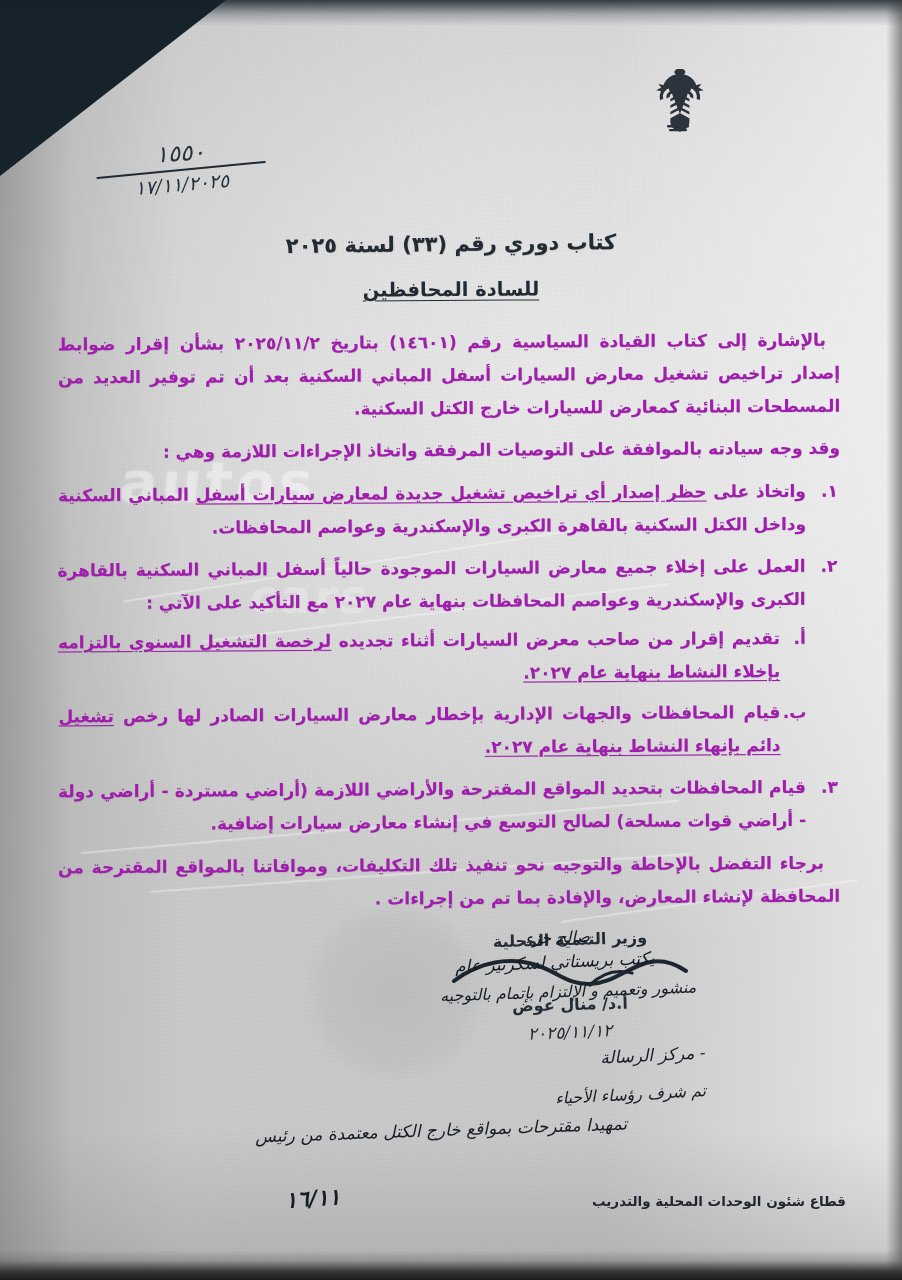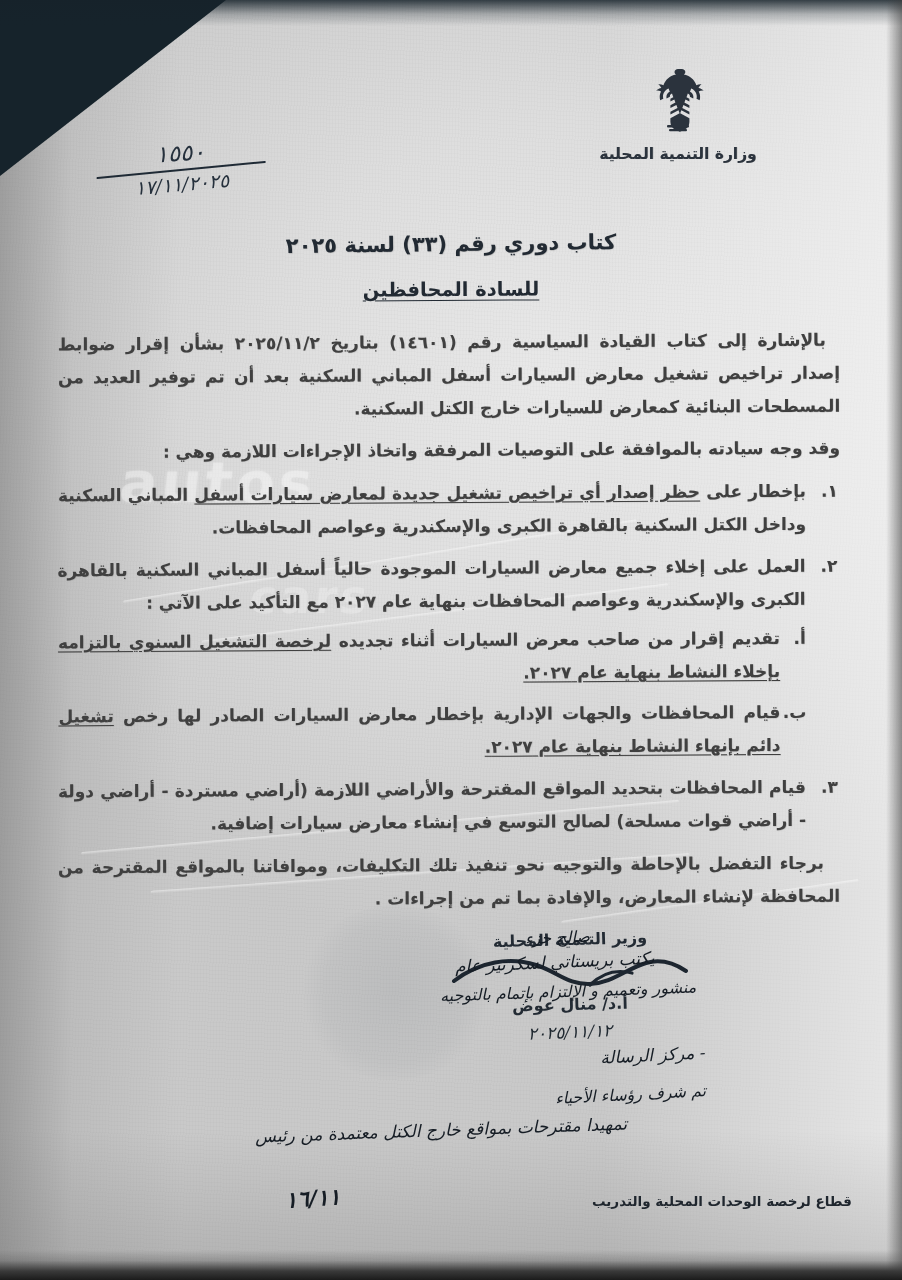"وزارة التنمية المحلية" div.lh-line { html: <div>وزارة التنمية المحلية</div> -> none }
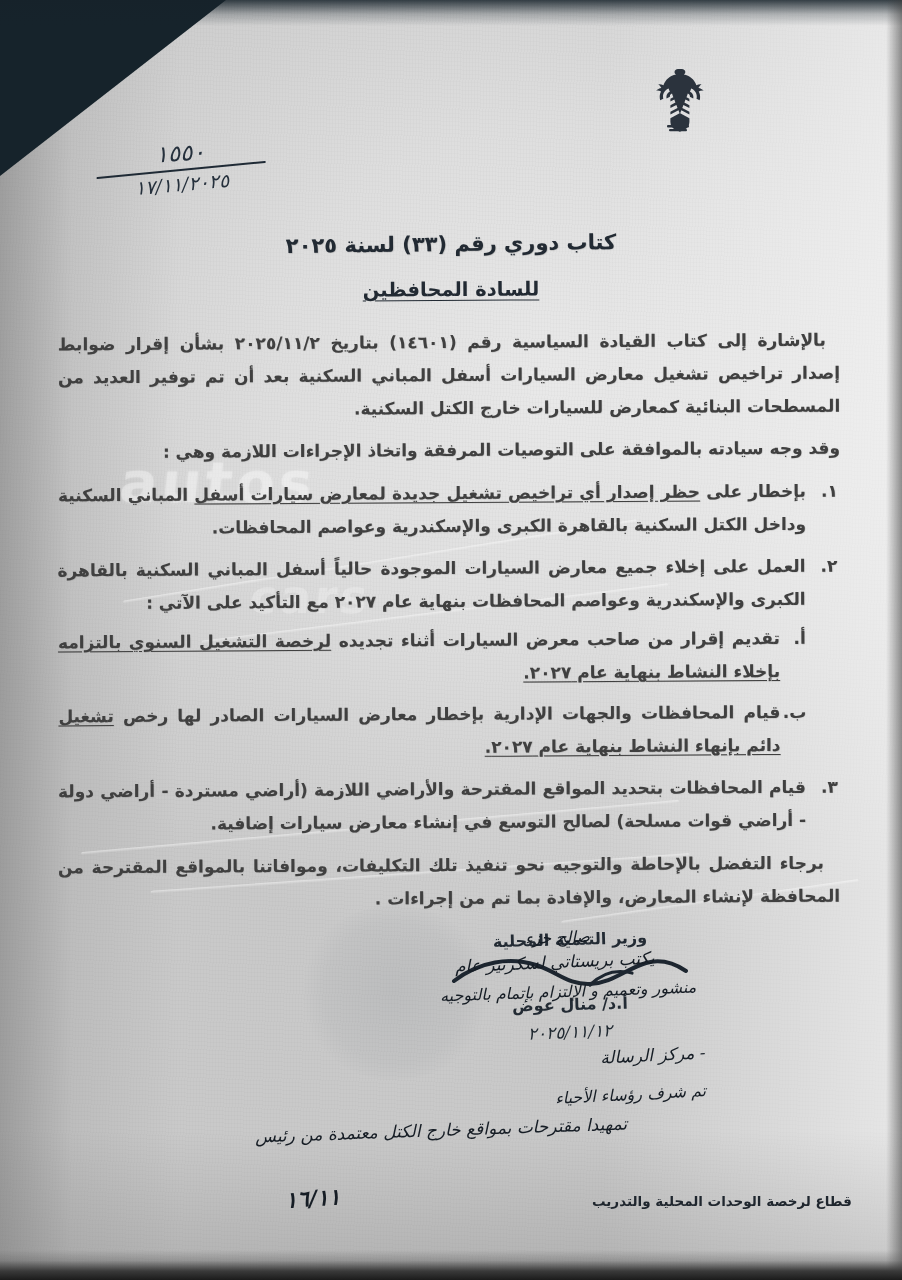"بالإشارة إلى كتاب القيادة السياسية" .body-wrap { color: #404040 -> #a21caf }
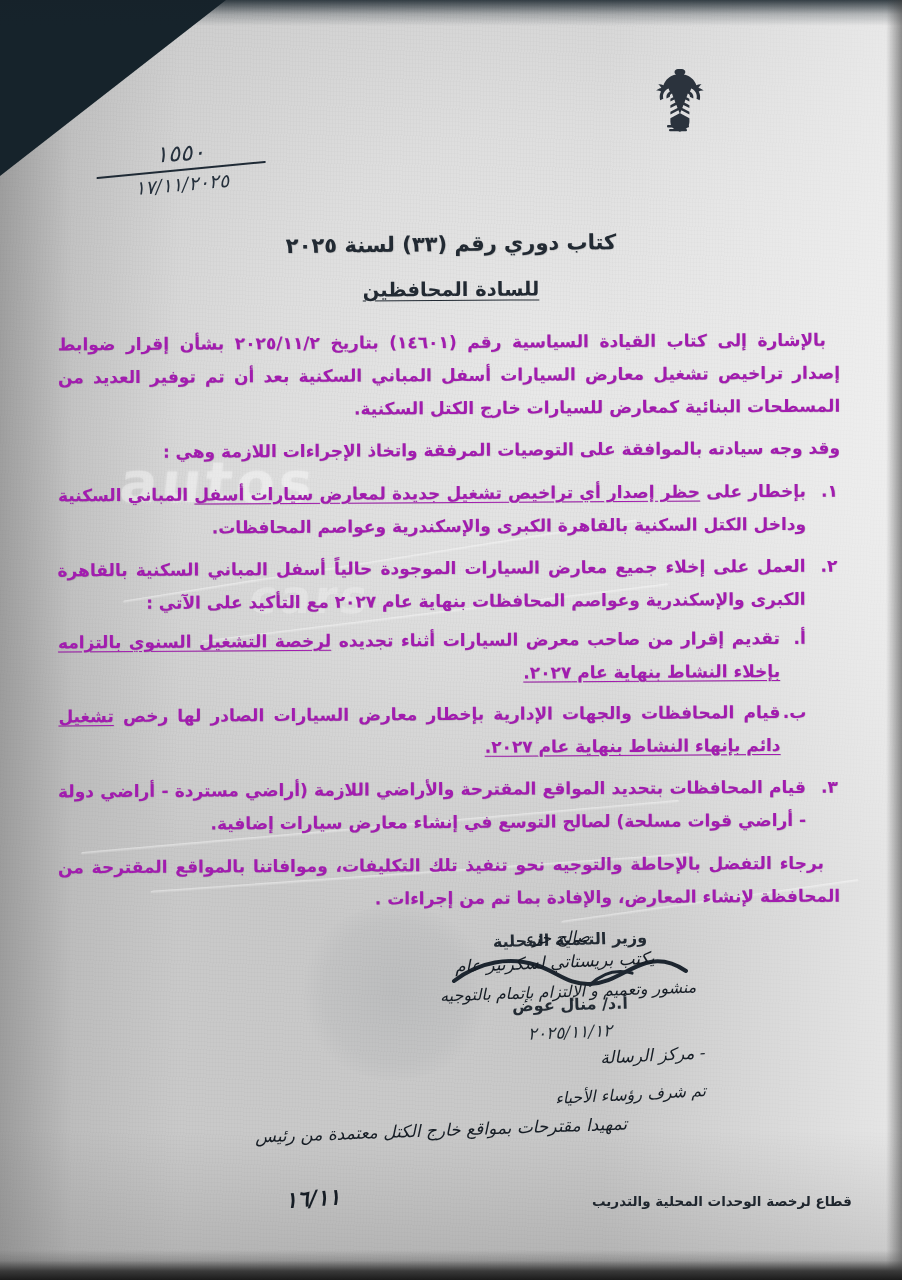"بإخطار على" span { text: بإخطار -> واتخاذ }
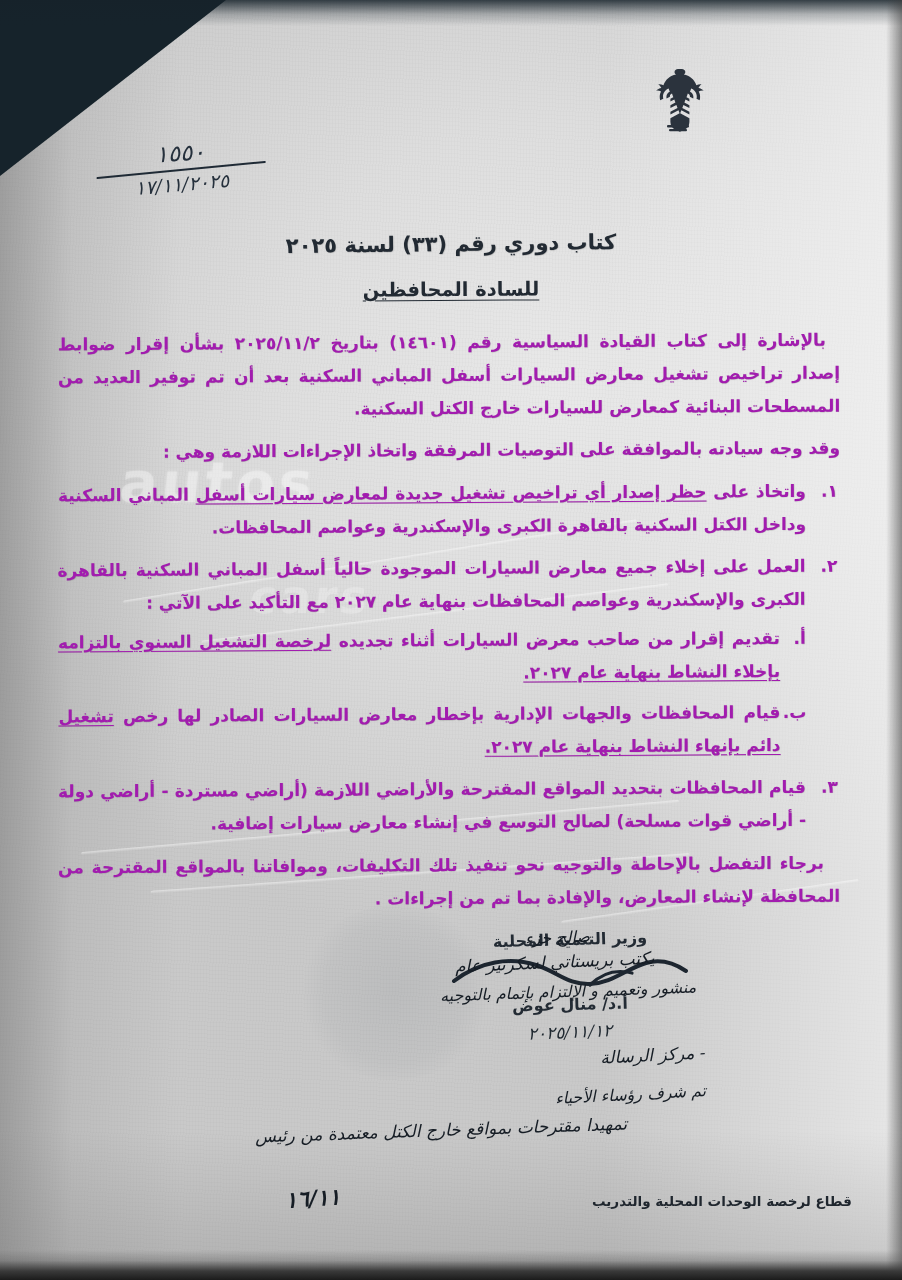"قطاع لرخصة الوحدات المحلية والتدريب" div.dept-line { text: لرخصة -> شئون }
